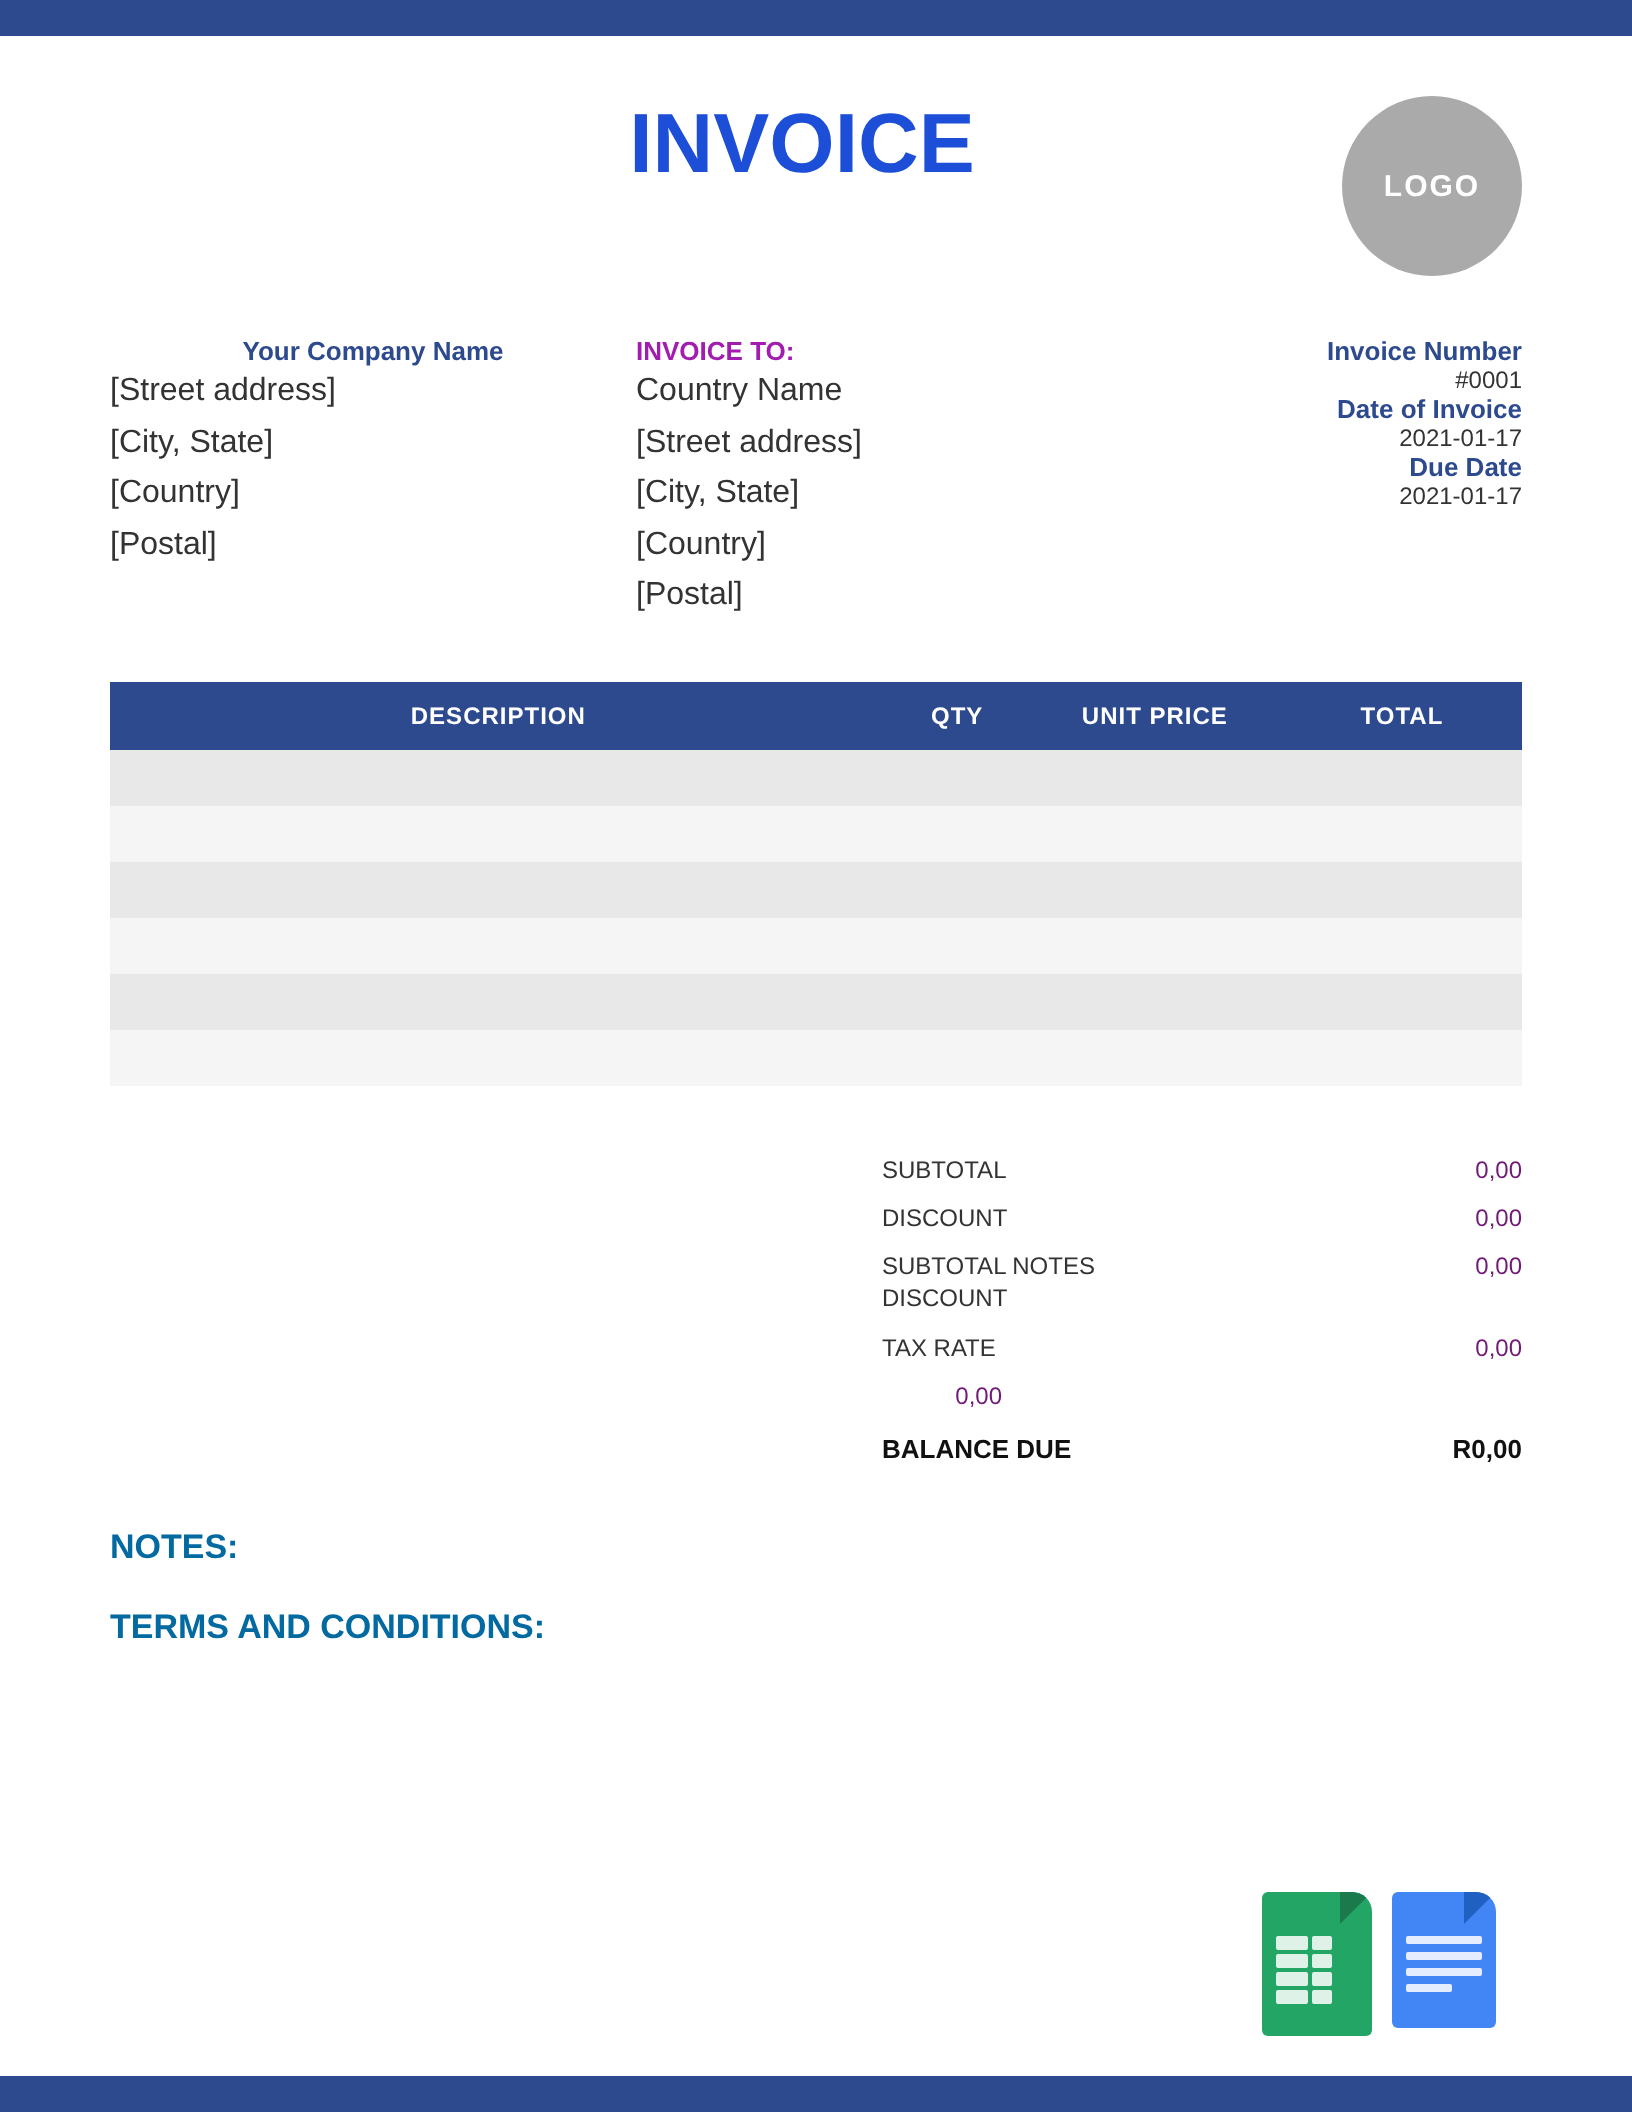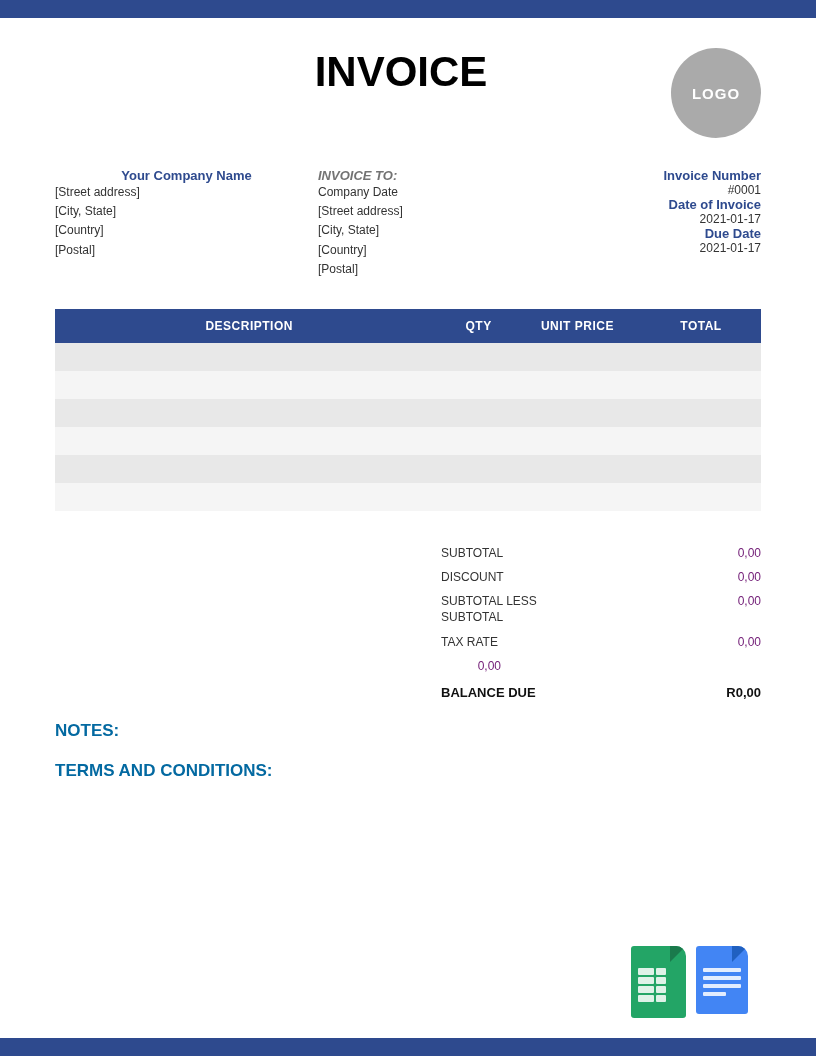"INVOICE" .invoice-title { color: #000000 -> #1d4ed8 }
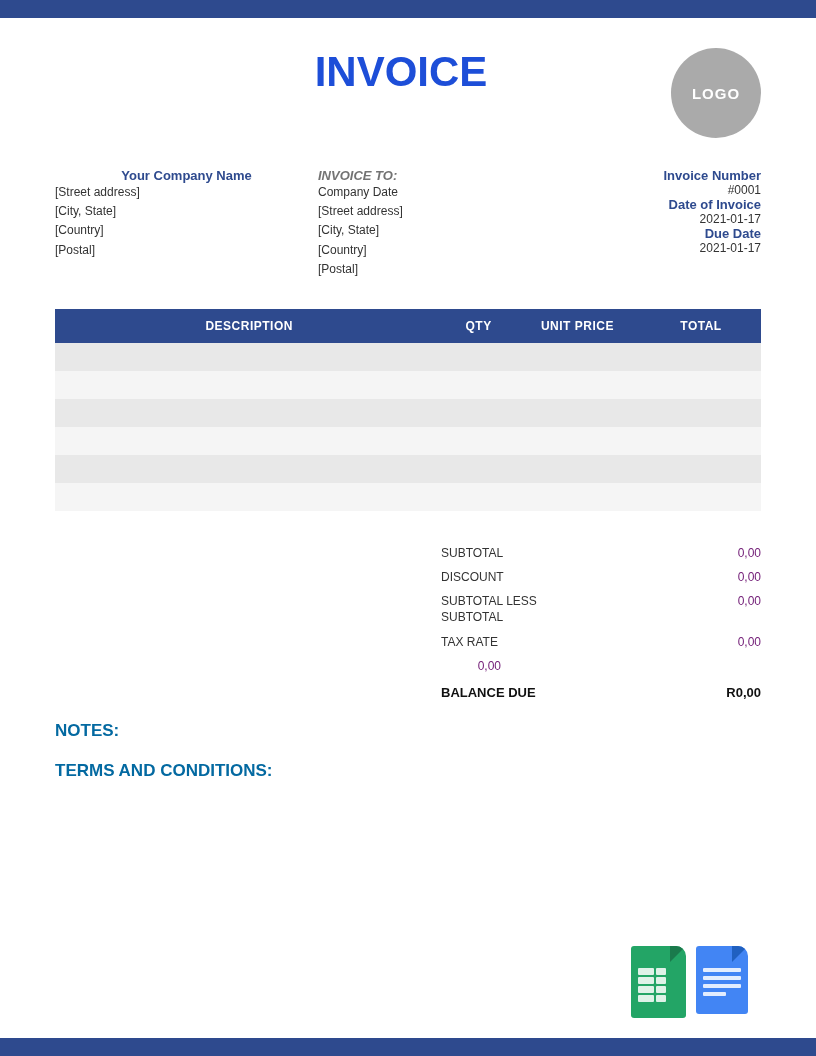"INVOICE TO:" .invoice-to-label { color: #737373 -> #a21caf; font-style: italic -> none }
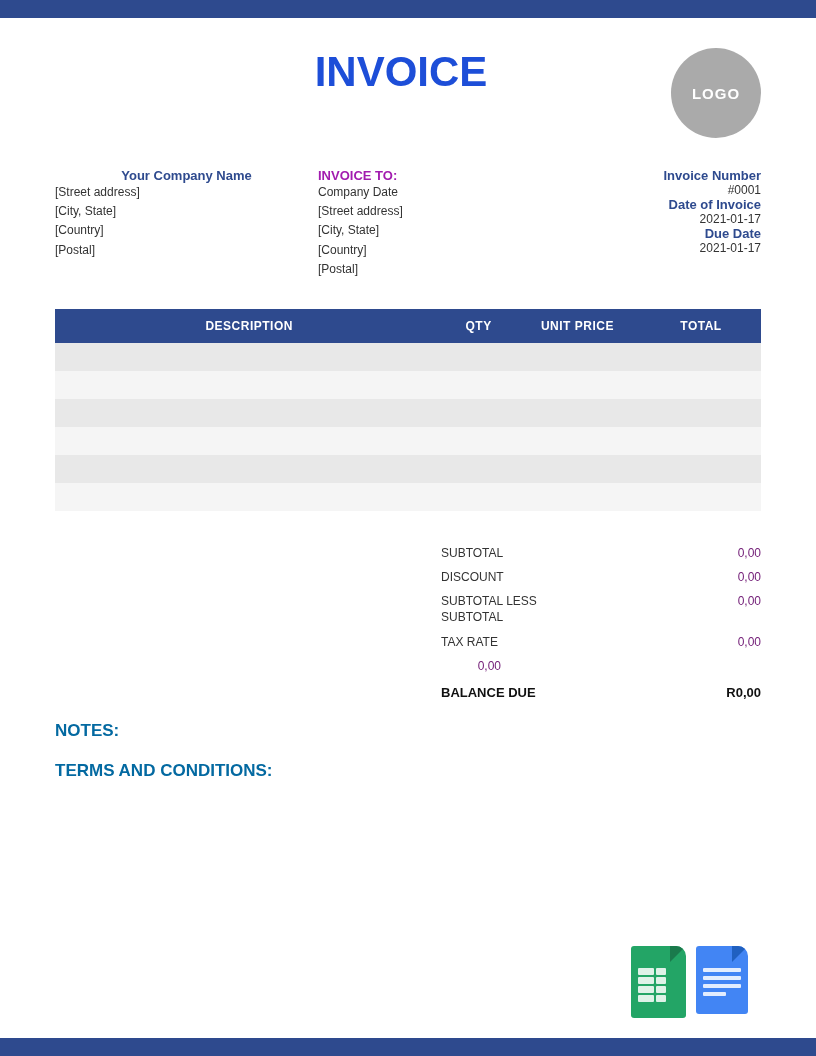"[Street address]" .address-text { font-size: 12px -> 16px }
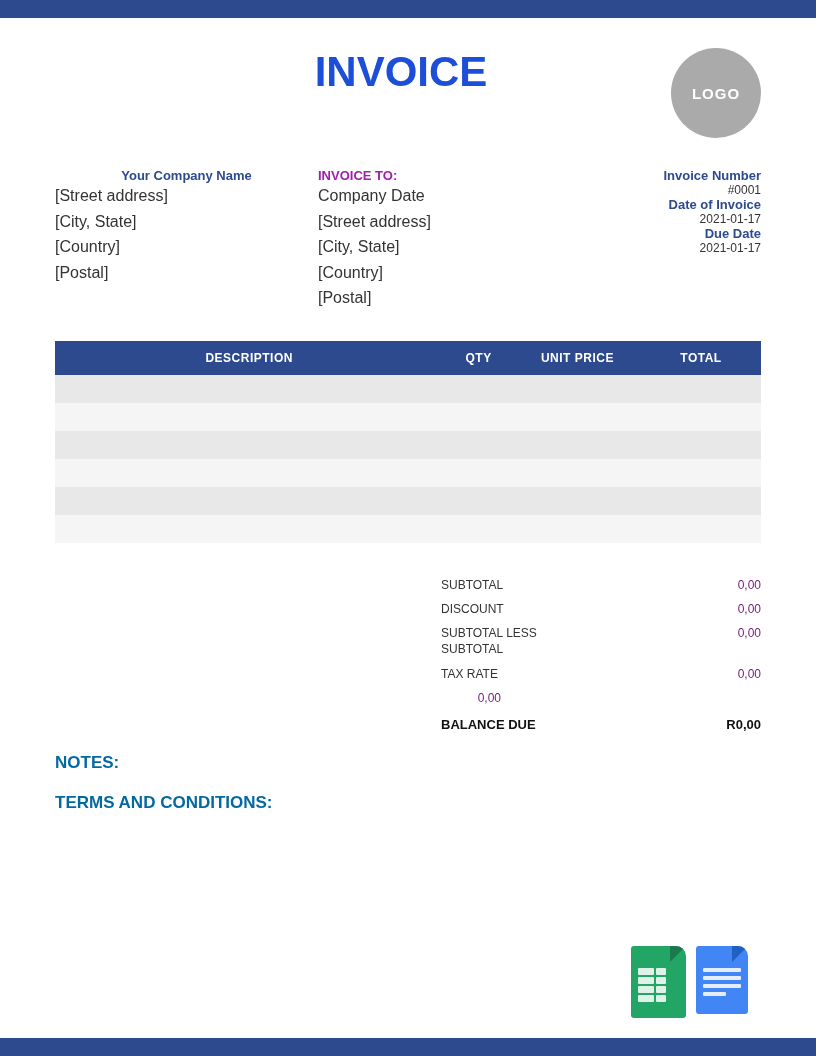"Company Date" div.address-text { text: Company Date -> Country Name }
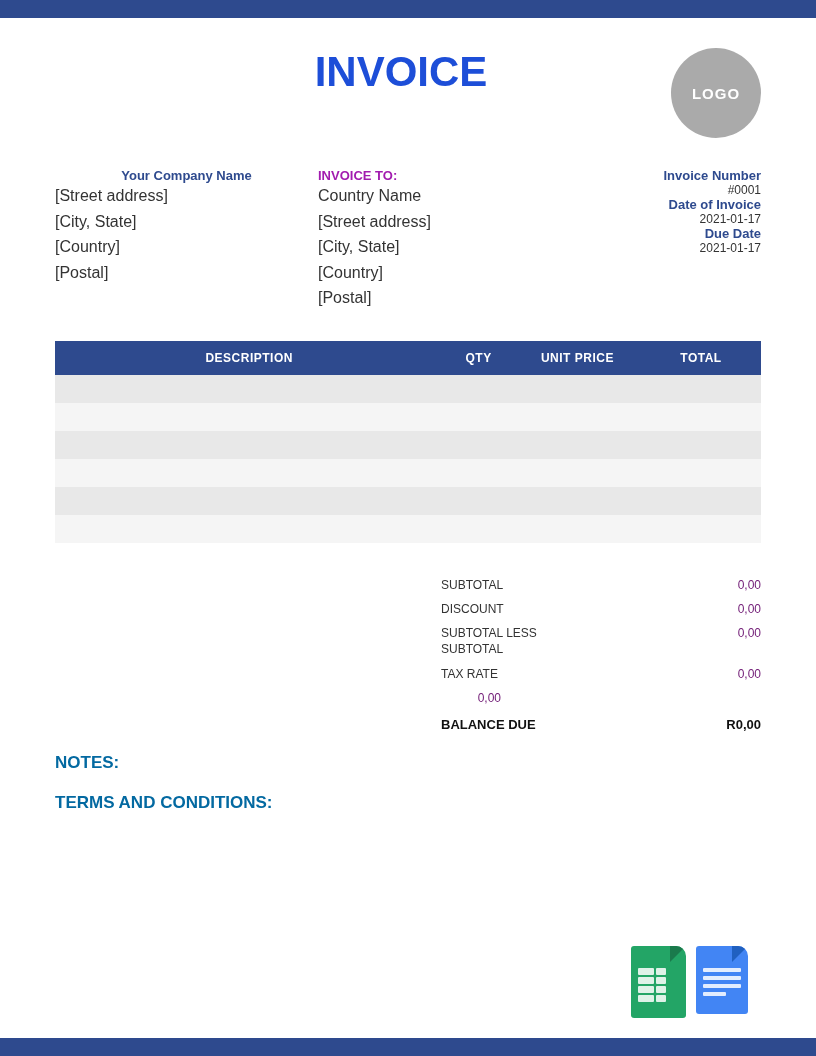"SUBTOTAL" .totals-section { margin-bottom: 16px -> 27px }
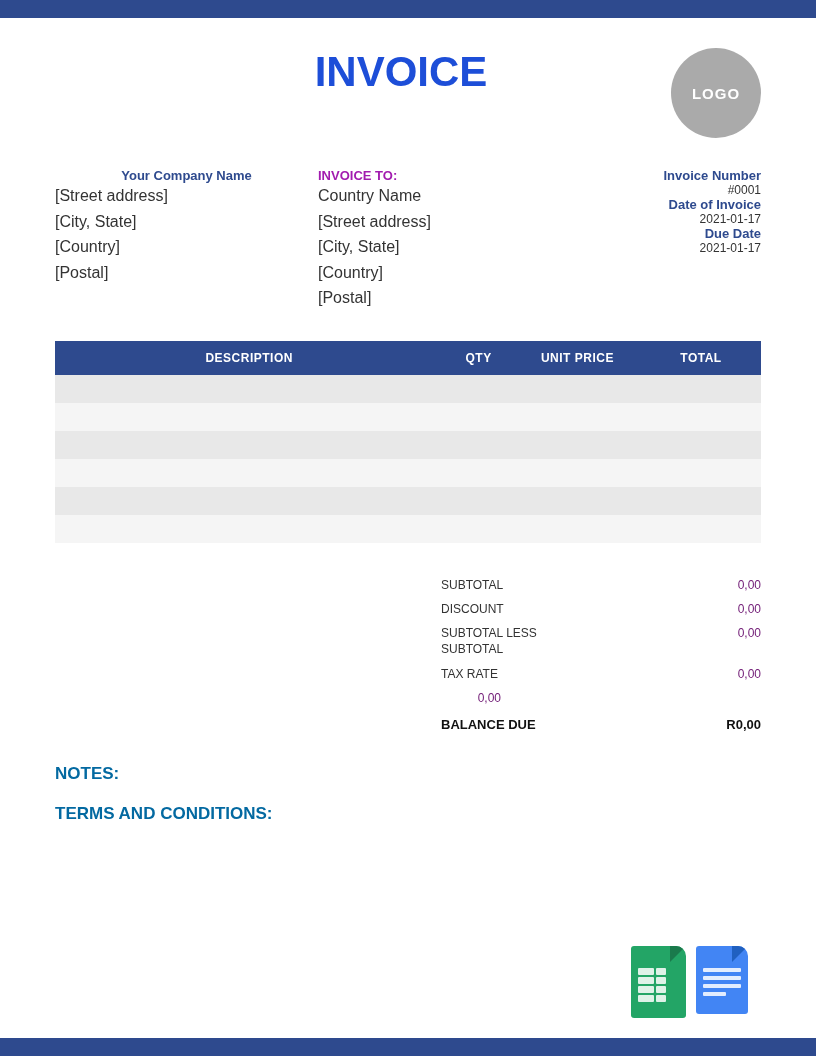"SUBTOTAL LESS SUBTOTAL" span.totals-label { text: LESS SUBTOTAL -> NOTES DISCOUNT }
